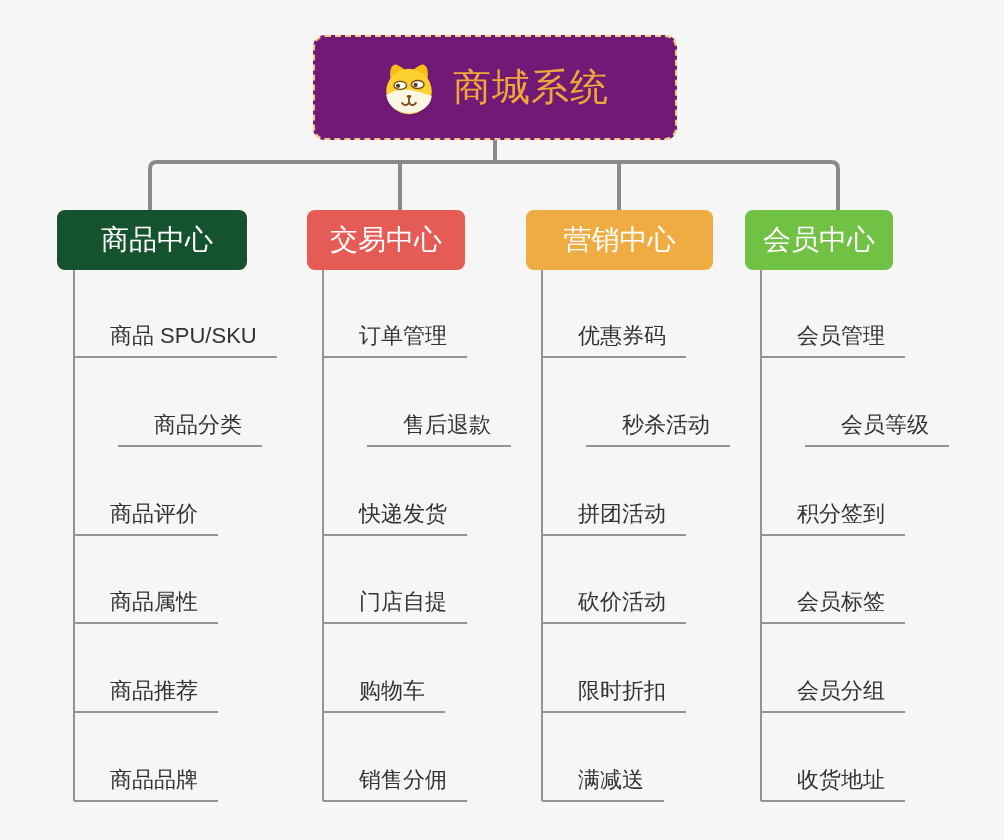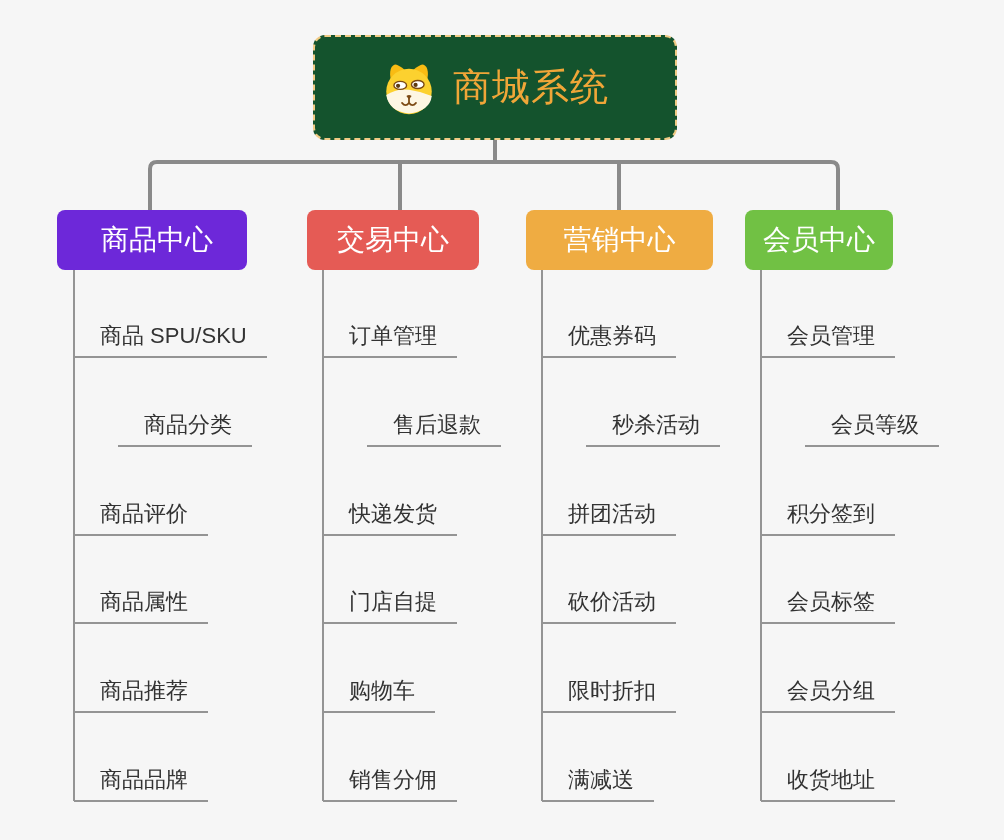"商城系统" .root-node { background: #14532d -> #701a75 }
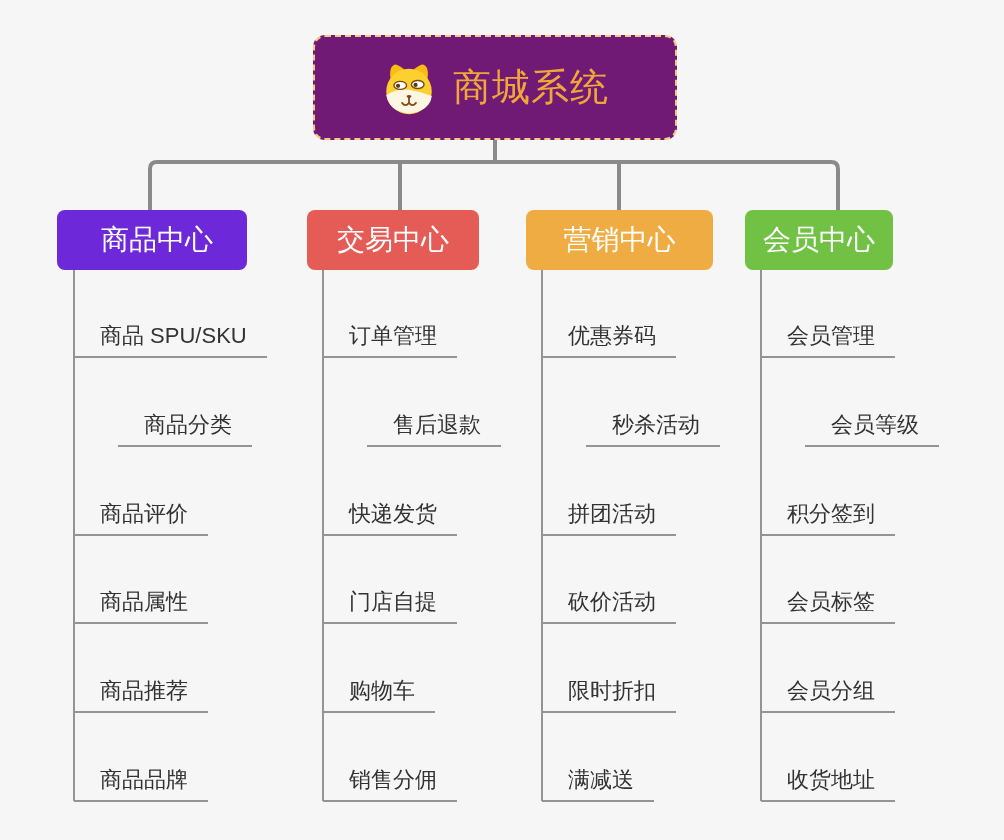"商品中心" div.branch-header { background-color: #6d28d9 -> #14532d }
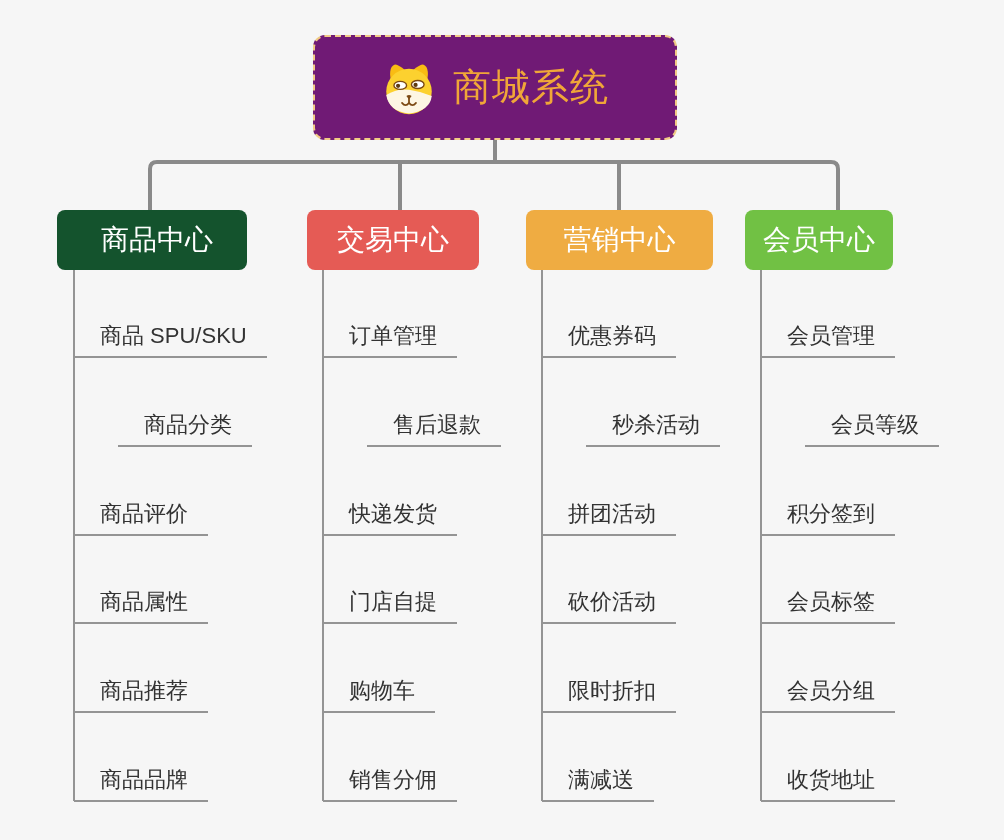"交易中心" #bh1 { width: 172px -> 158px }
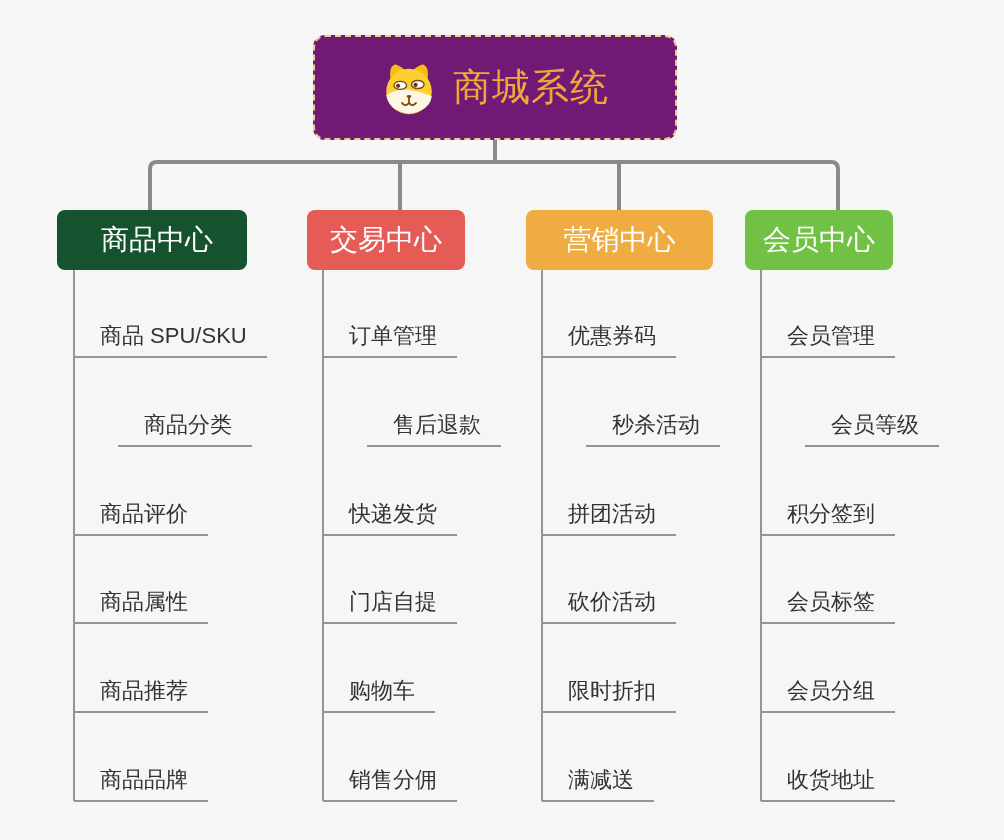"商品 SPU/SKU" .leaf { padding: 0 20px 7px 26px -> 0 20px 7px 36px }
